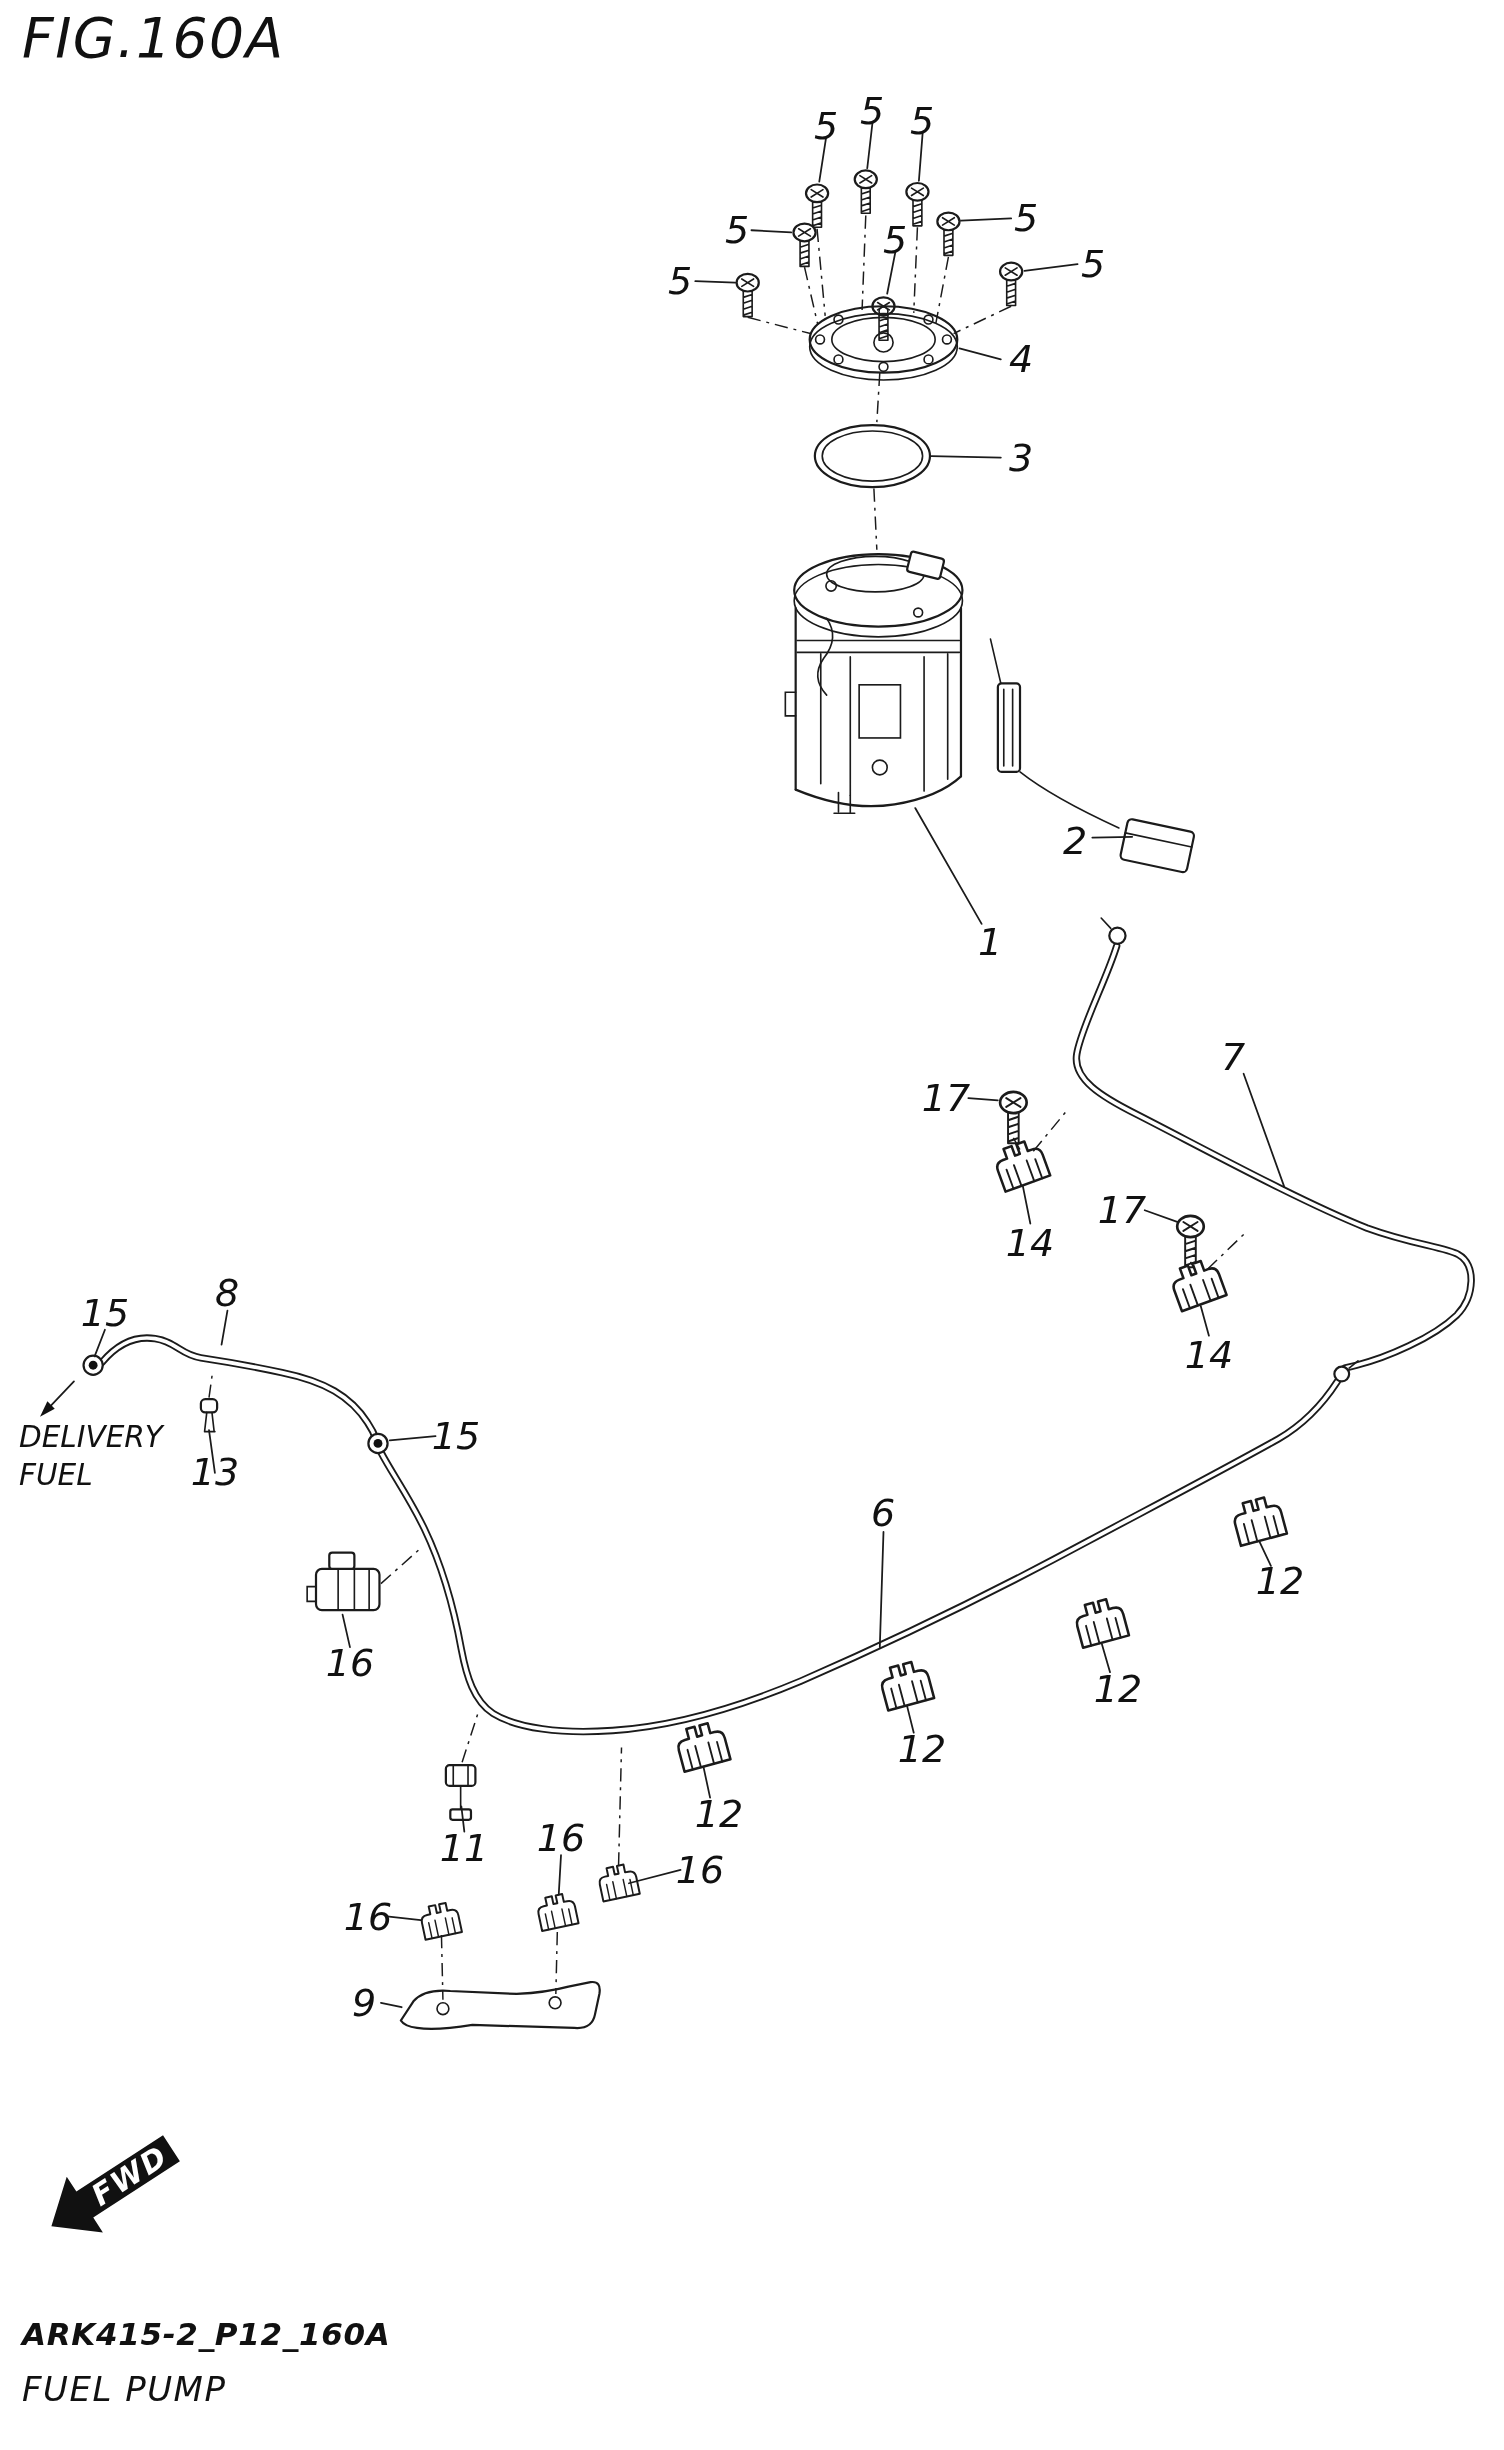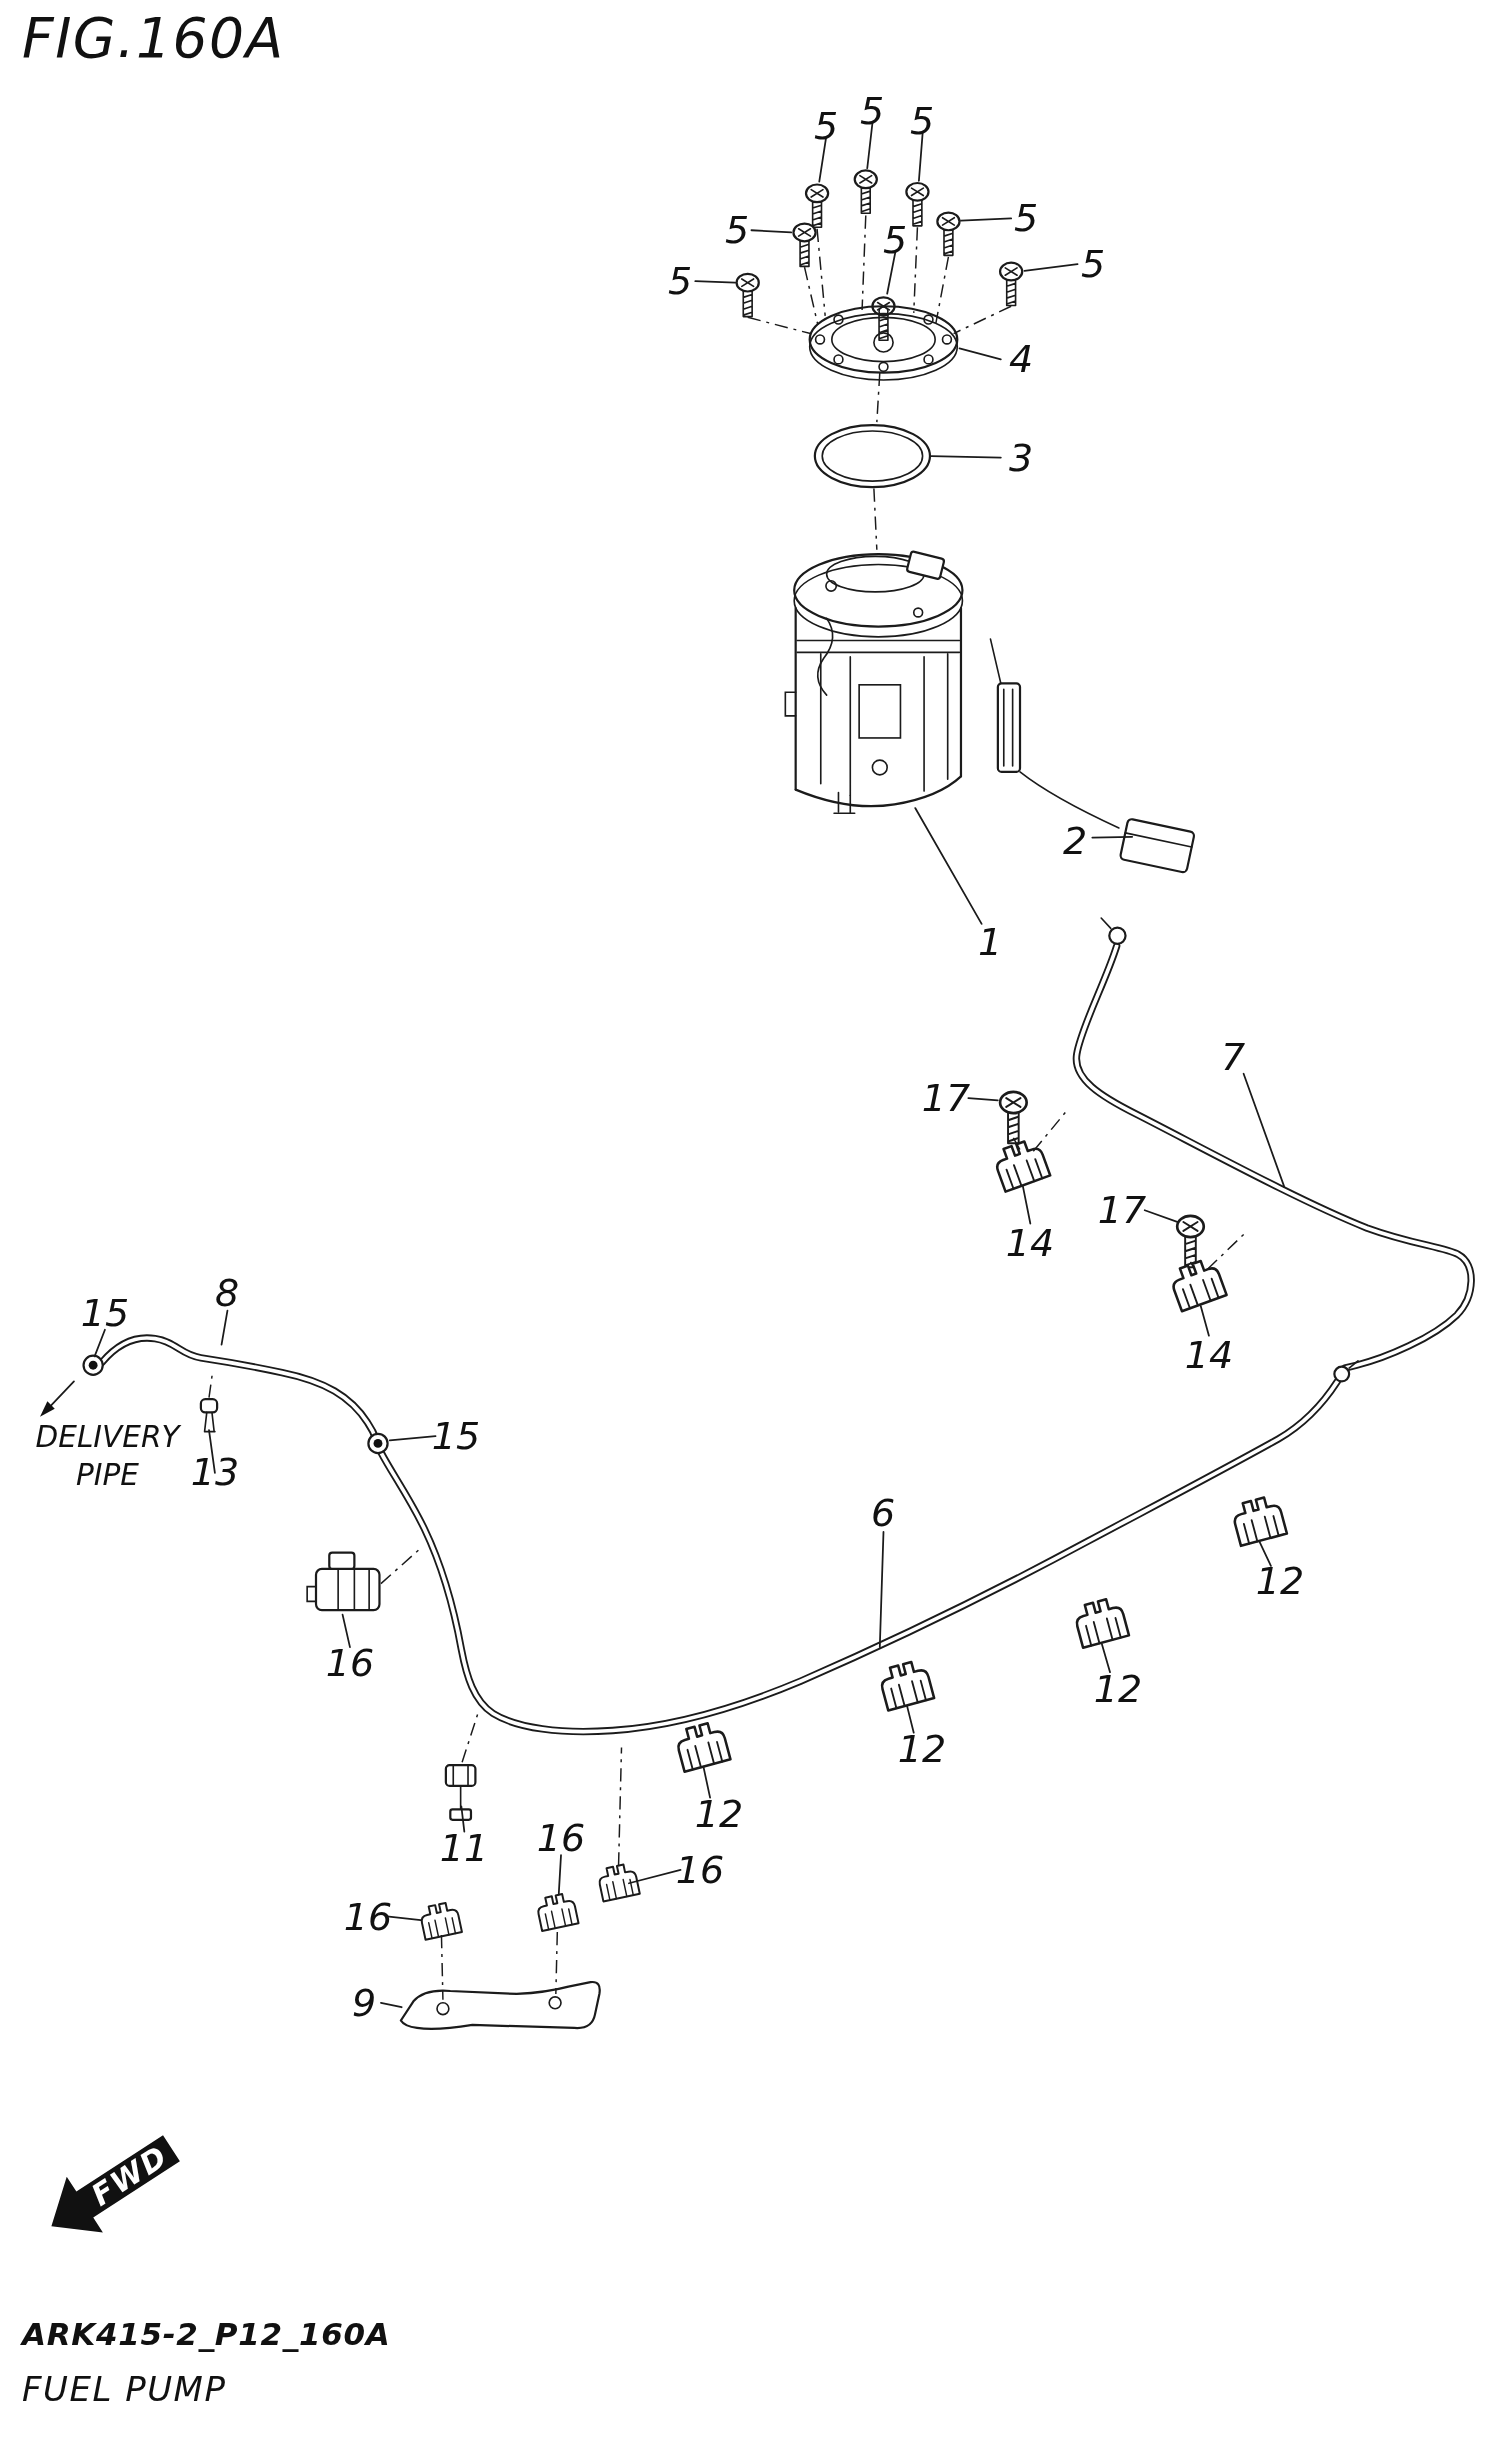"DELIVERY" .delivery { text-align: center -> left }
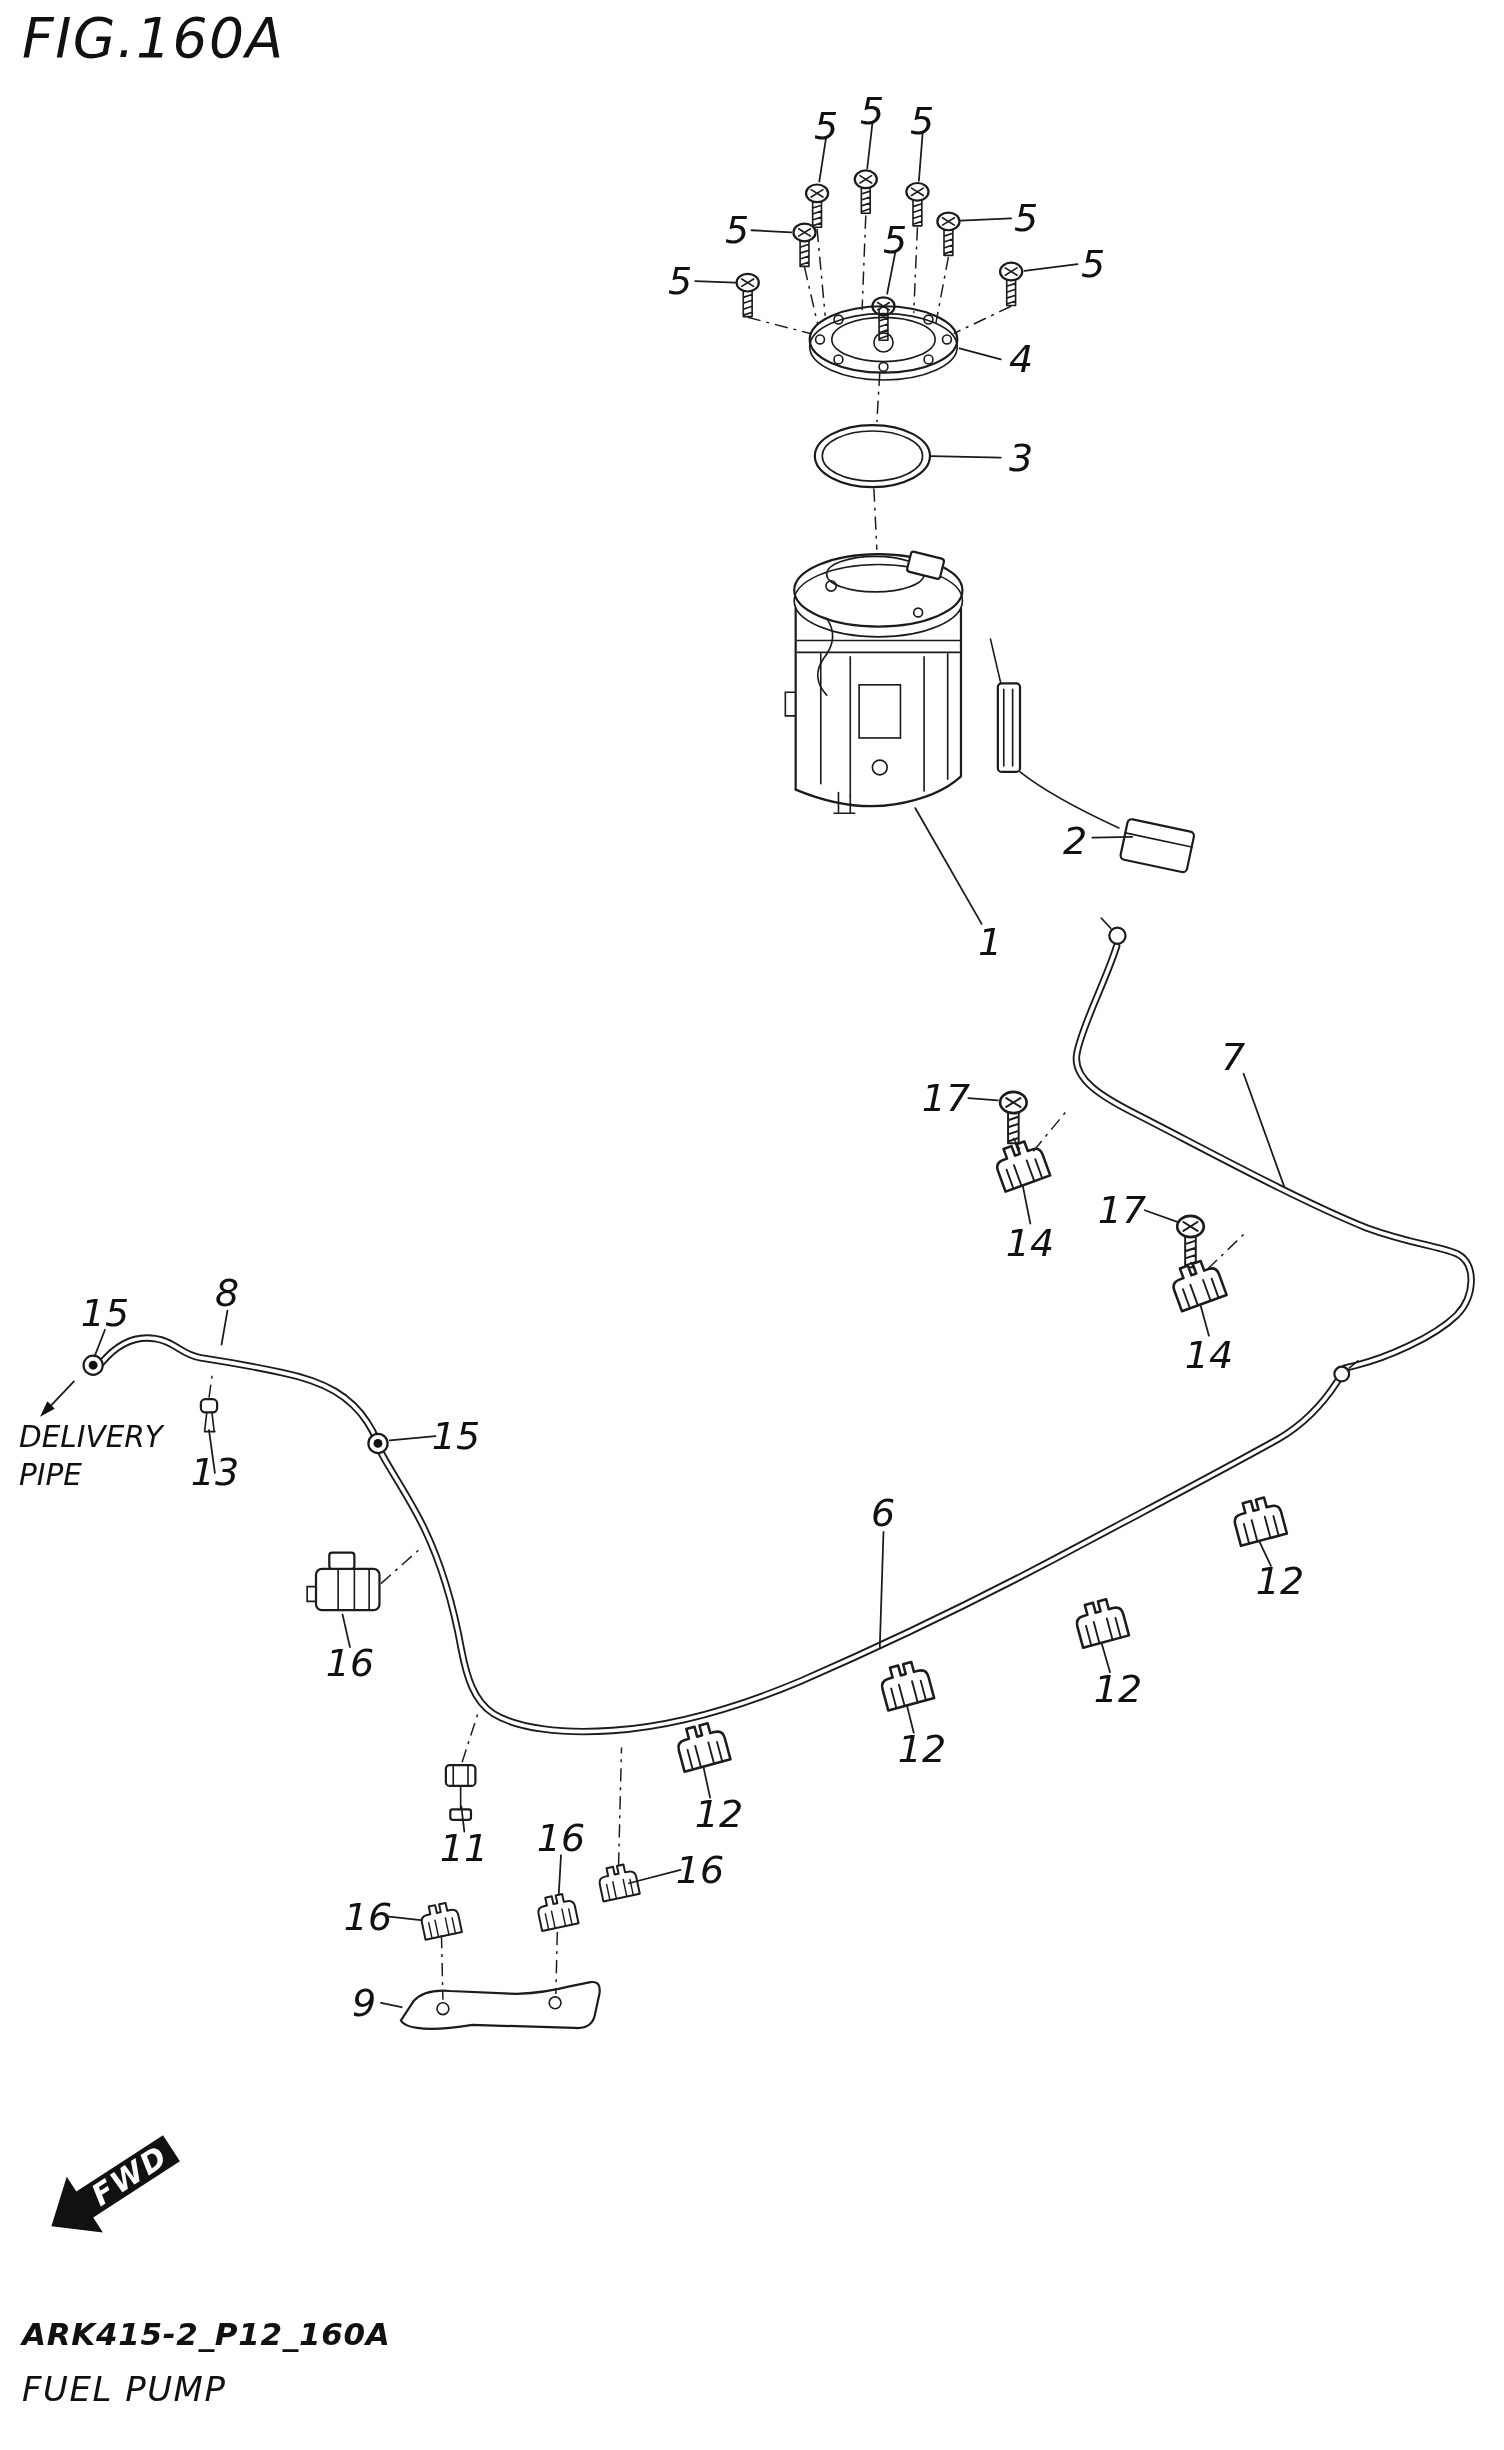"PIPE" div { text: PIPE -> FUEL }
